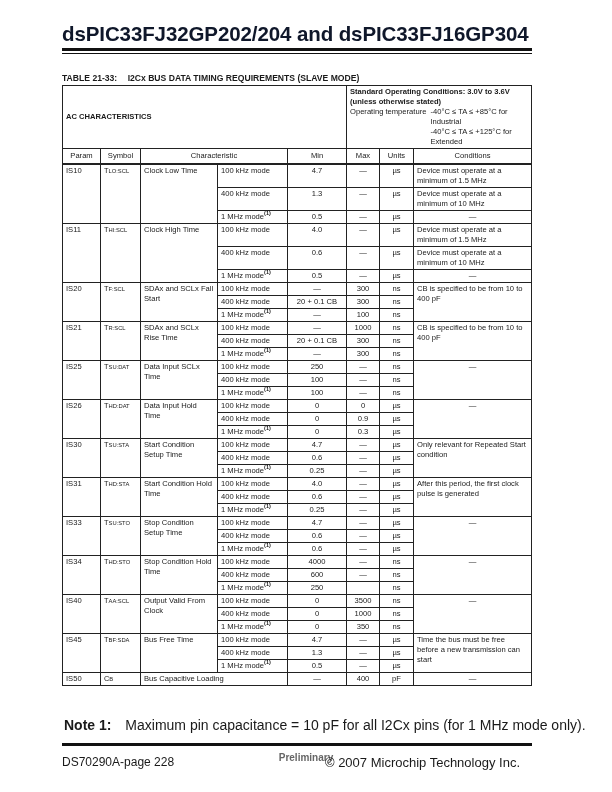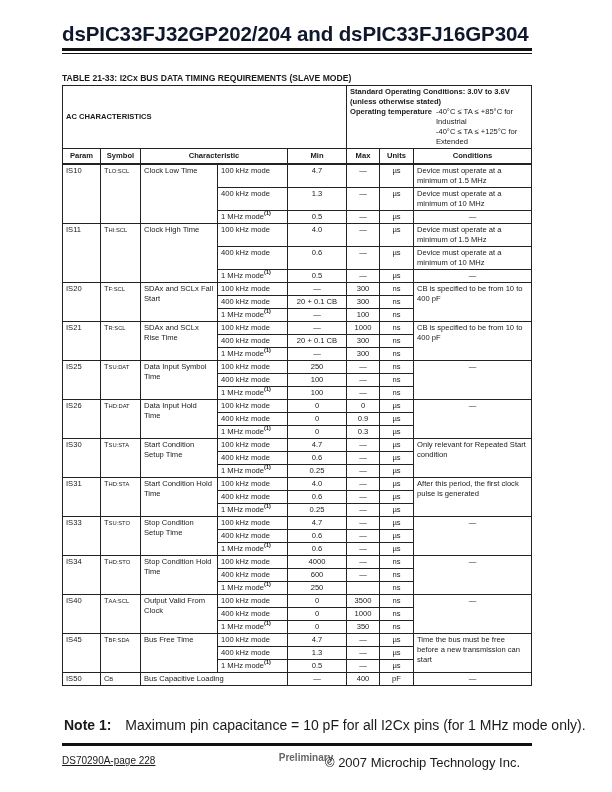"TABLE 21-33:" .table-caption .num { margin-right: none -> 8px }
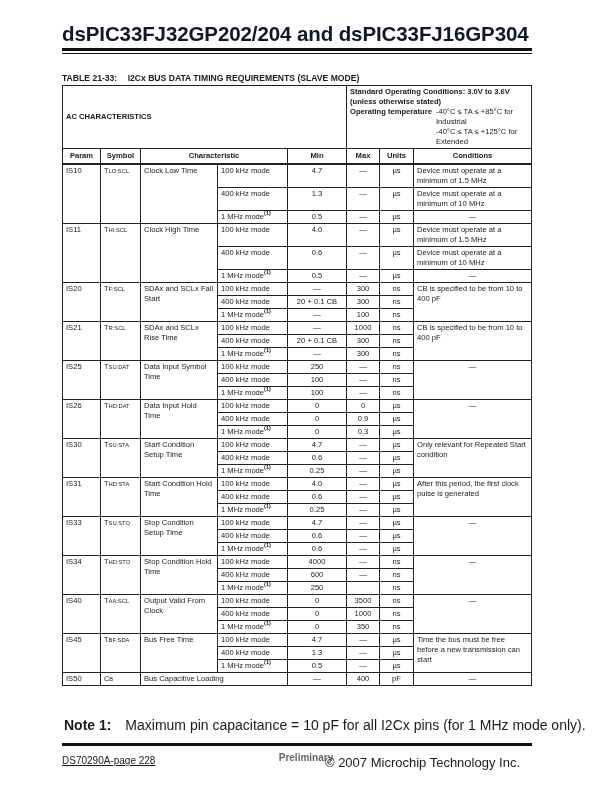"Operating temperature" span.lbl { font-weight: bold -> none }
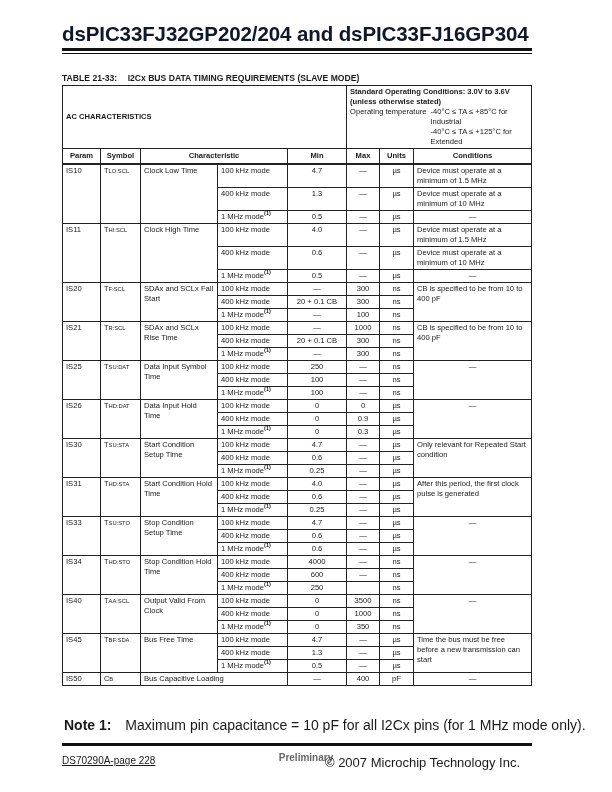"Param" table.spec th { font-weight: bold -> normal }
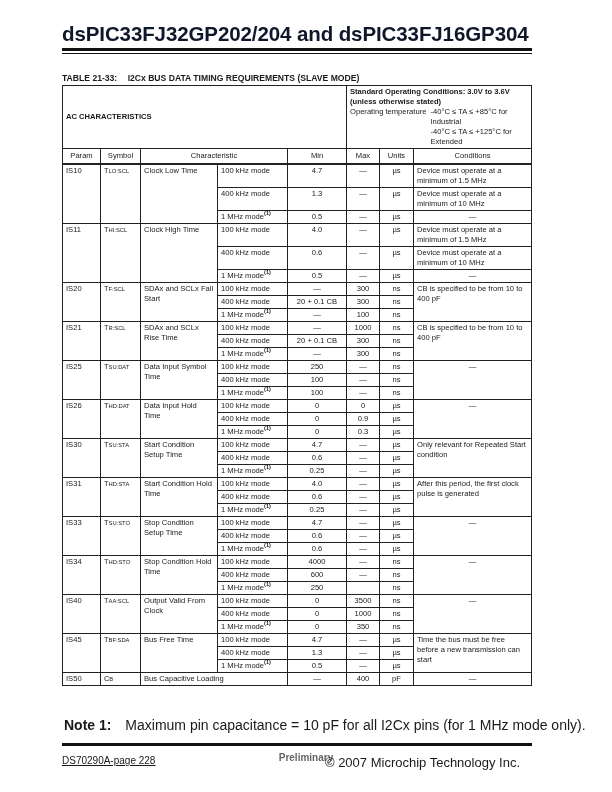"Data Input Symbol Time" td { text: Symbol -> SCLx }
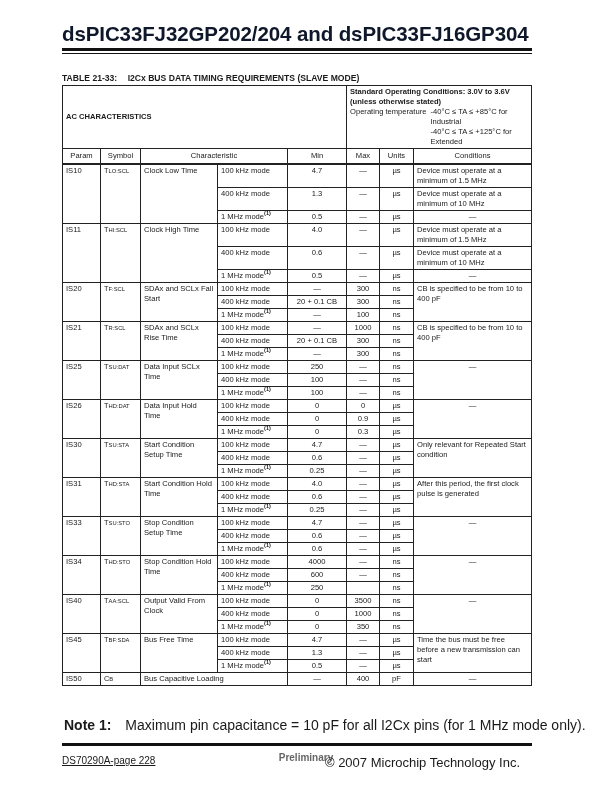"DS70290A-page 228" .footer-left { font-size: 10px -> 12px; text-decoration: underline -> none }
